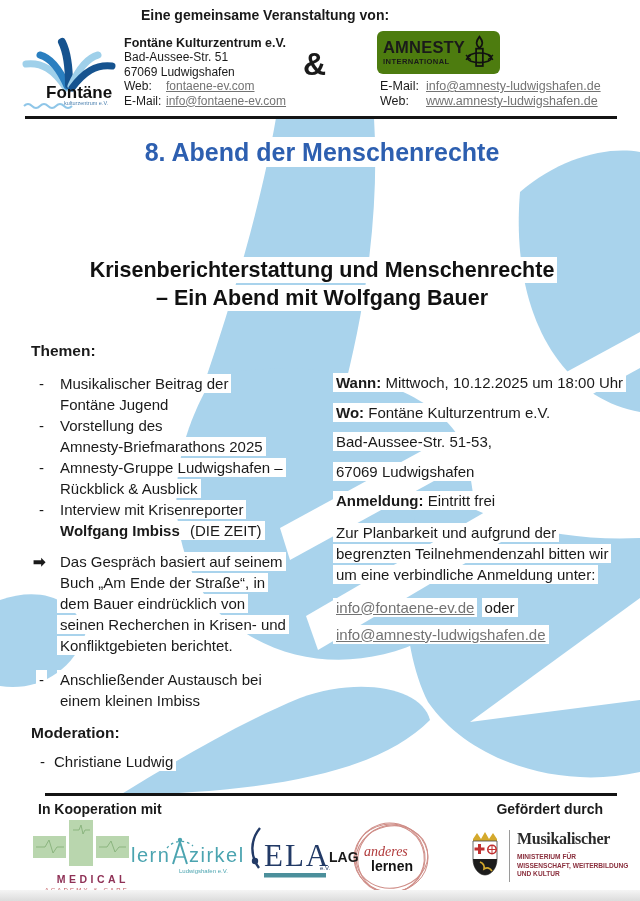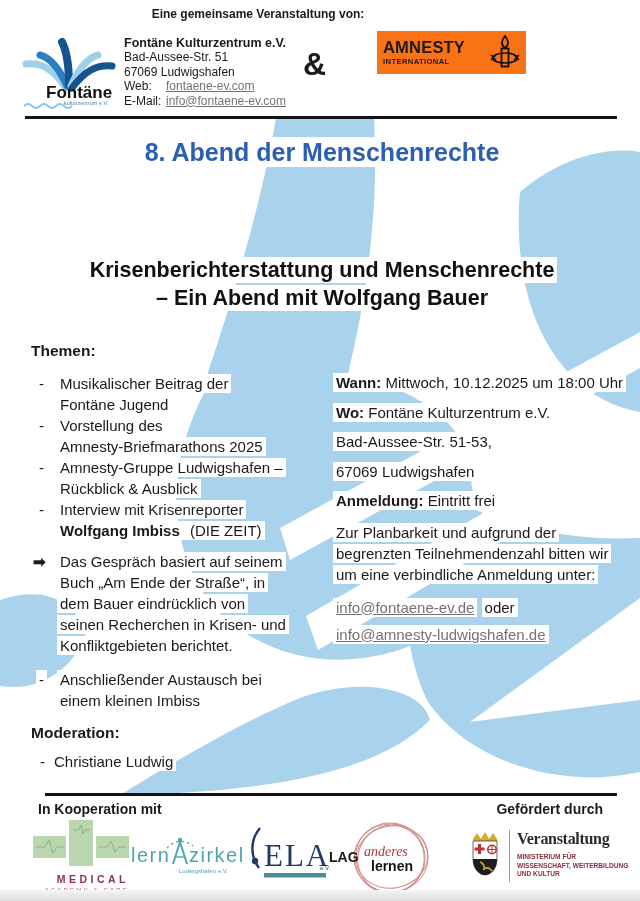"Eine gemeinsame Veranstaltung von:" .tagline { font-size: 12px -> 14px; left: 258px -> 265px }
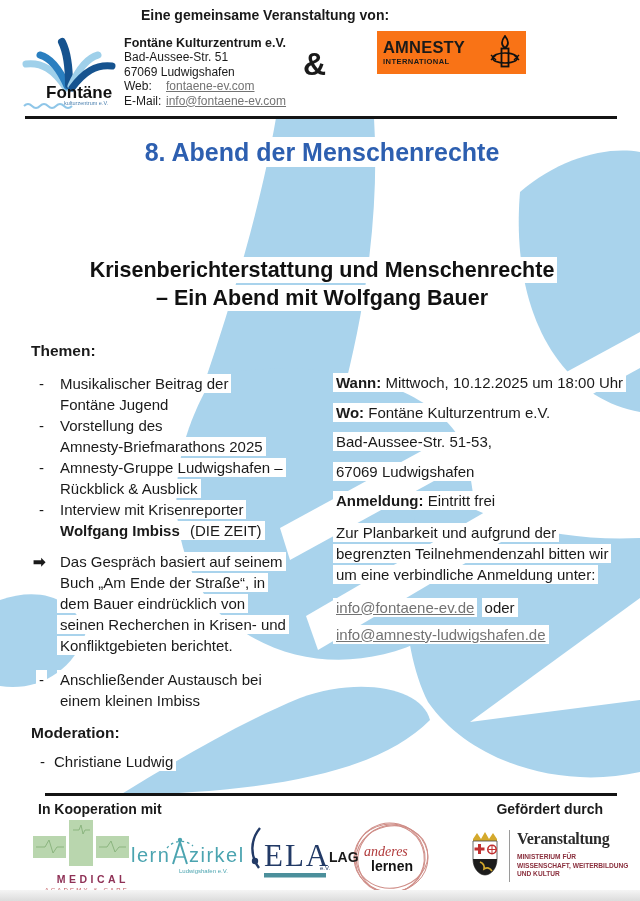"AMNESTY" .amnesty-box { background: #f97316 -> #4d7c0f; border-radius: none -> 6px; width: 149px -> 123px }
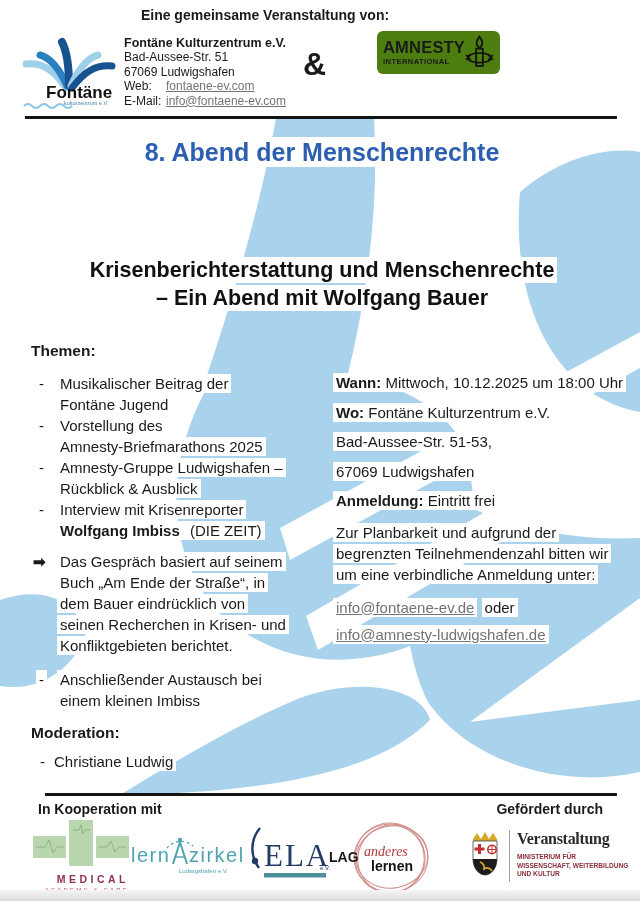"E-Mail: info@amnesty-ludwigshafen.de" div.amnesty-contacts { html: none -> <div> <div> <span>E-Mail:</span><a>info@amnesty-ludwigshafen.de</a> </div> <div> <span>Web:</span><a>www.amnesty-ludwigshafen.de</a> </div> </div> }
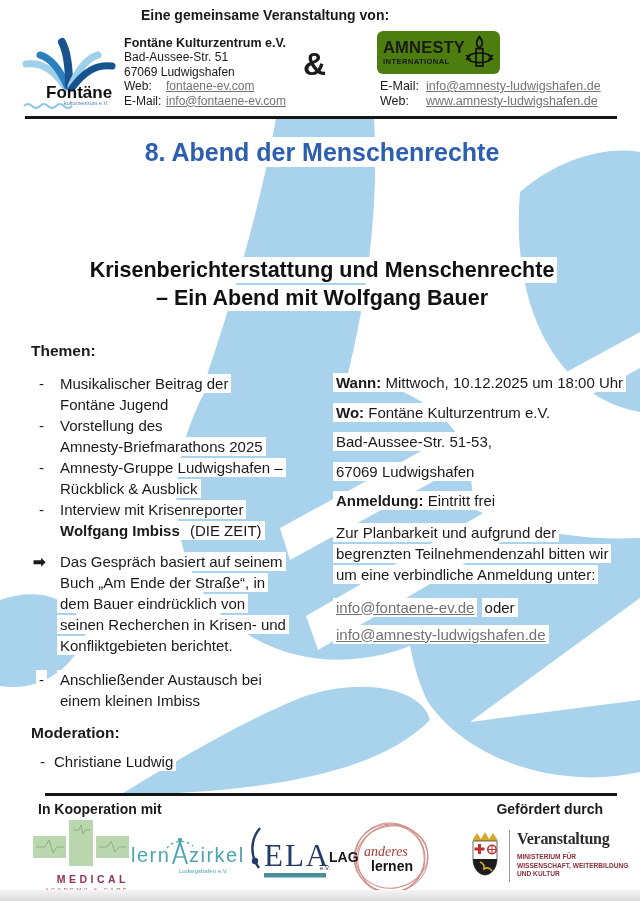"Veranstaltung" div.rlp-name { text: Veranstaltung -> Musikalischer }
